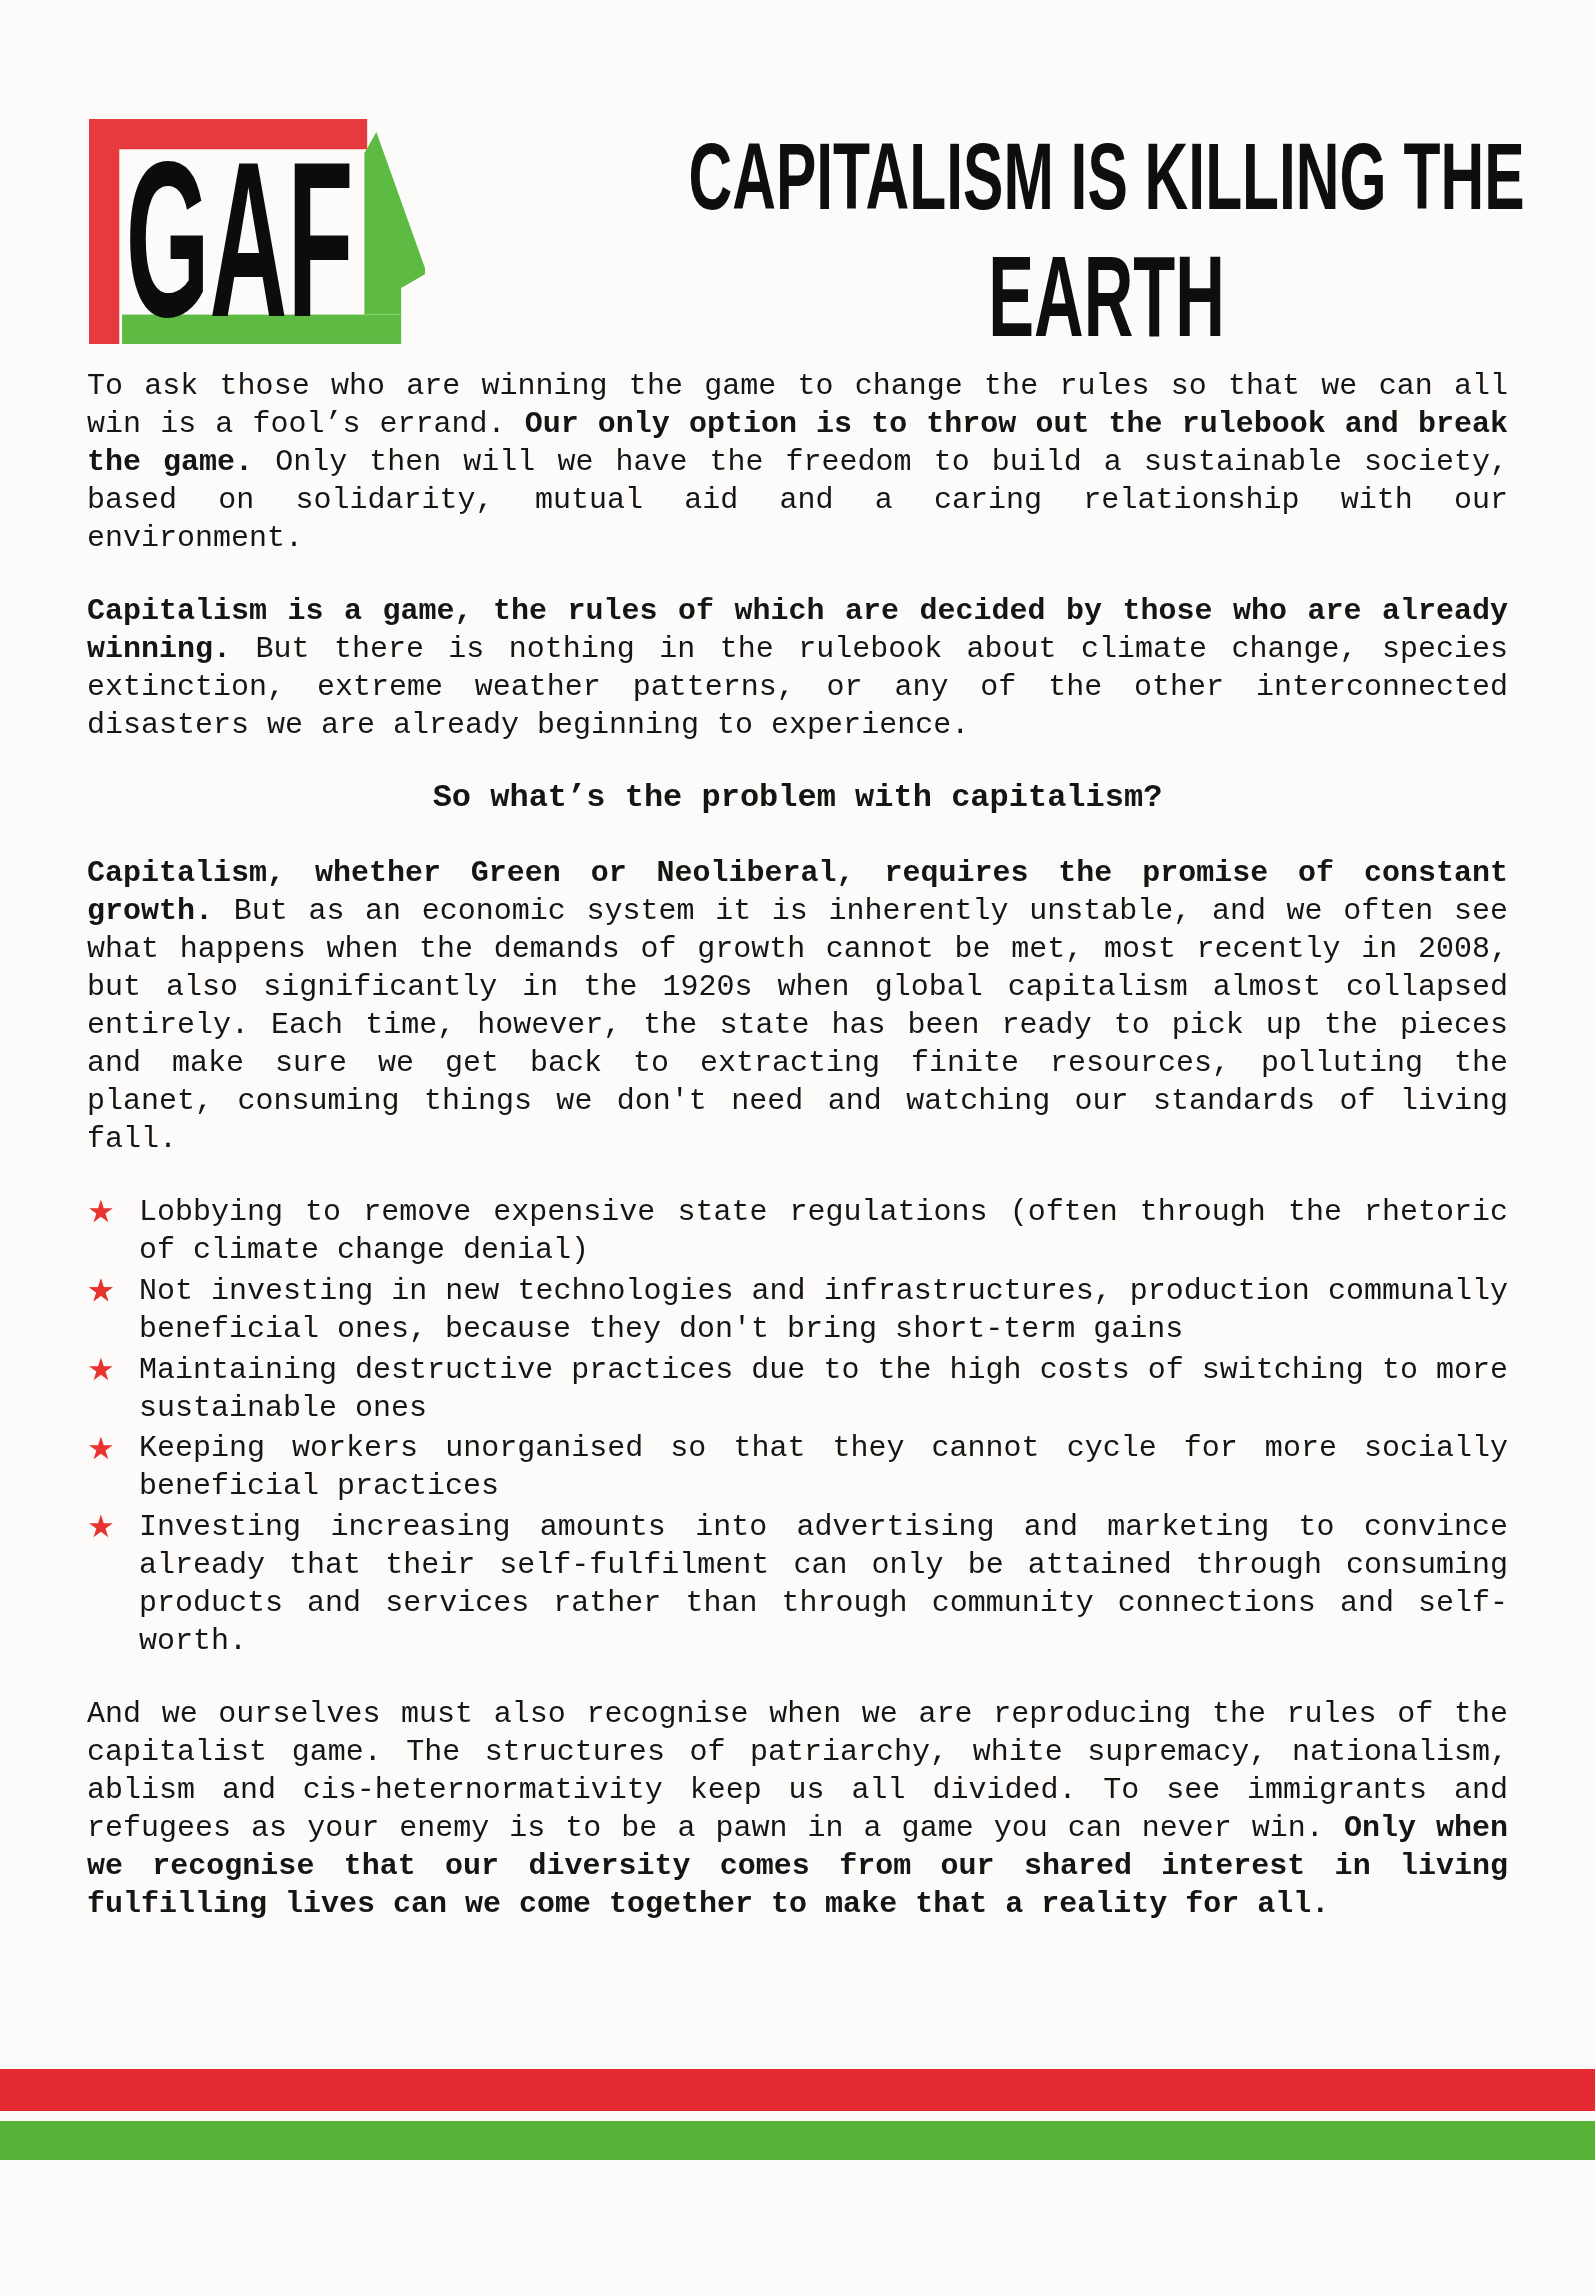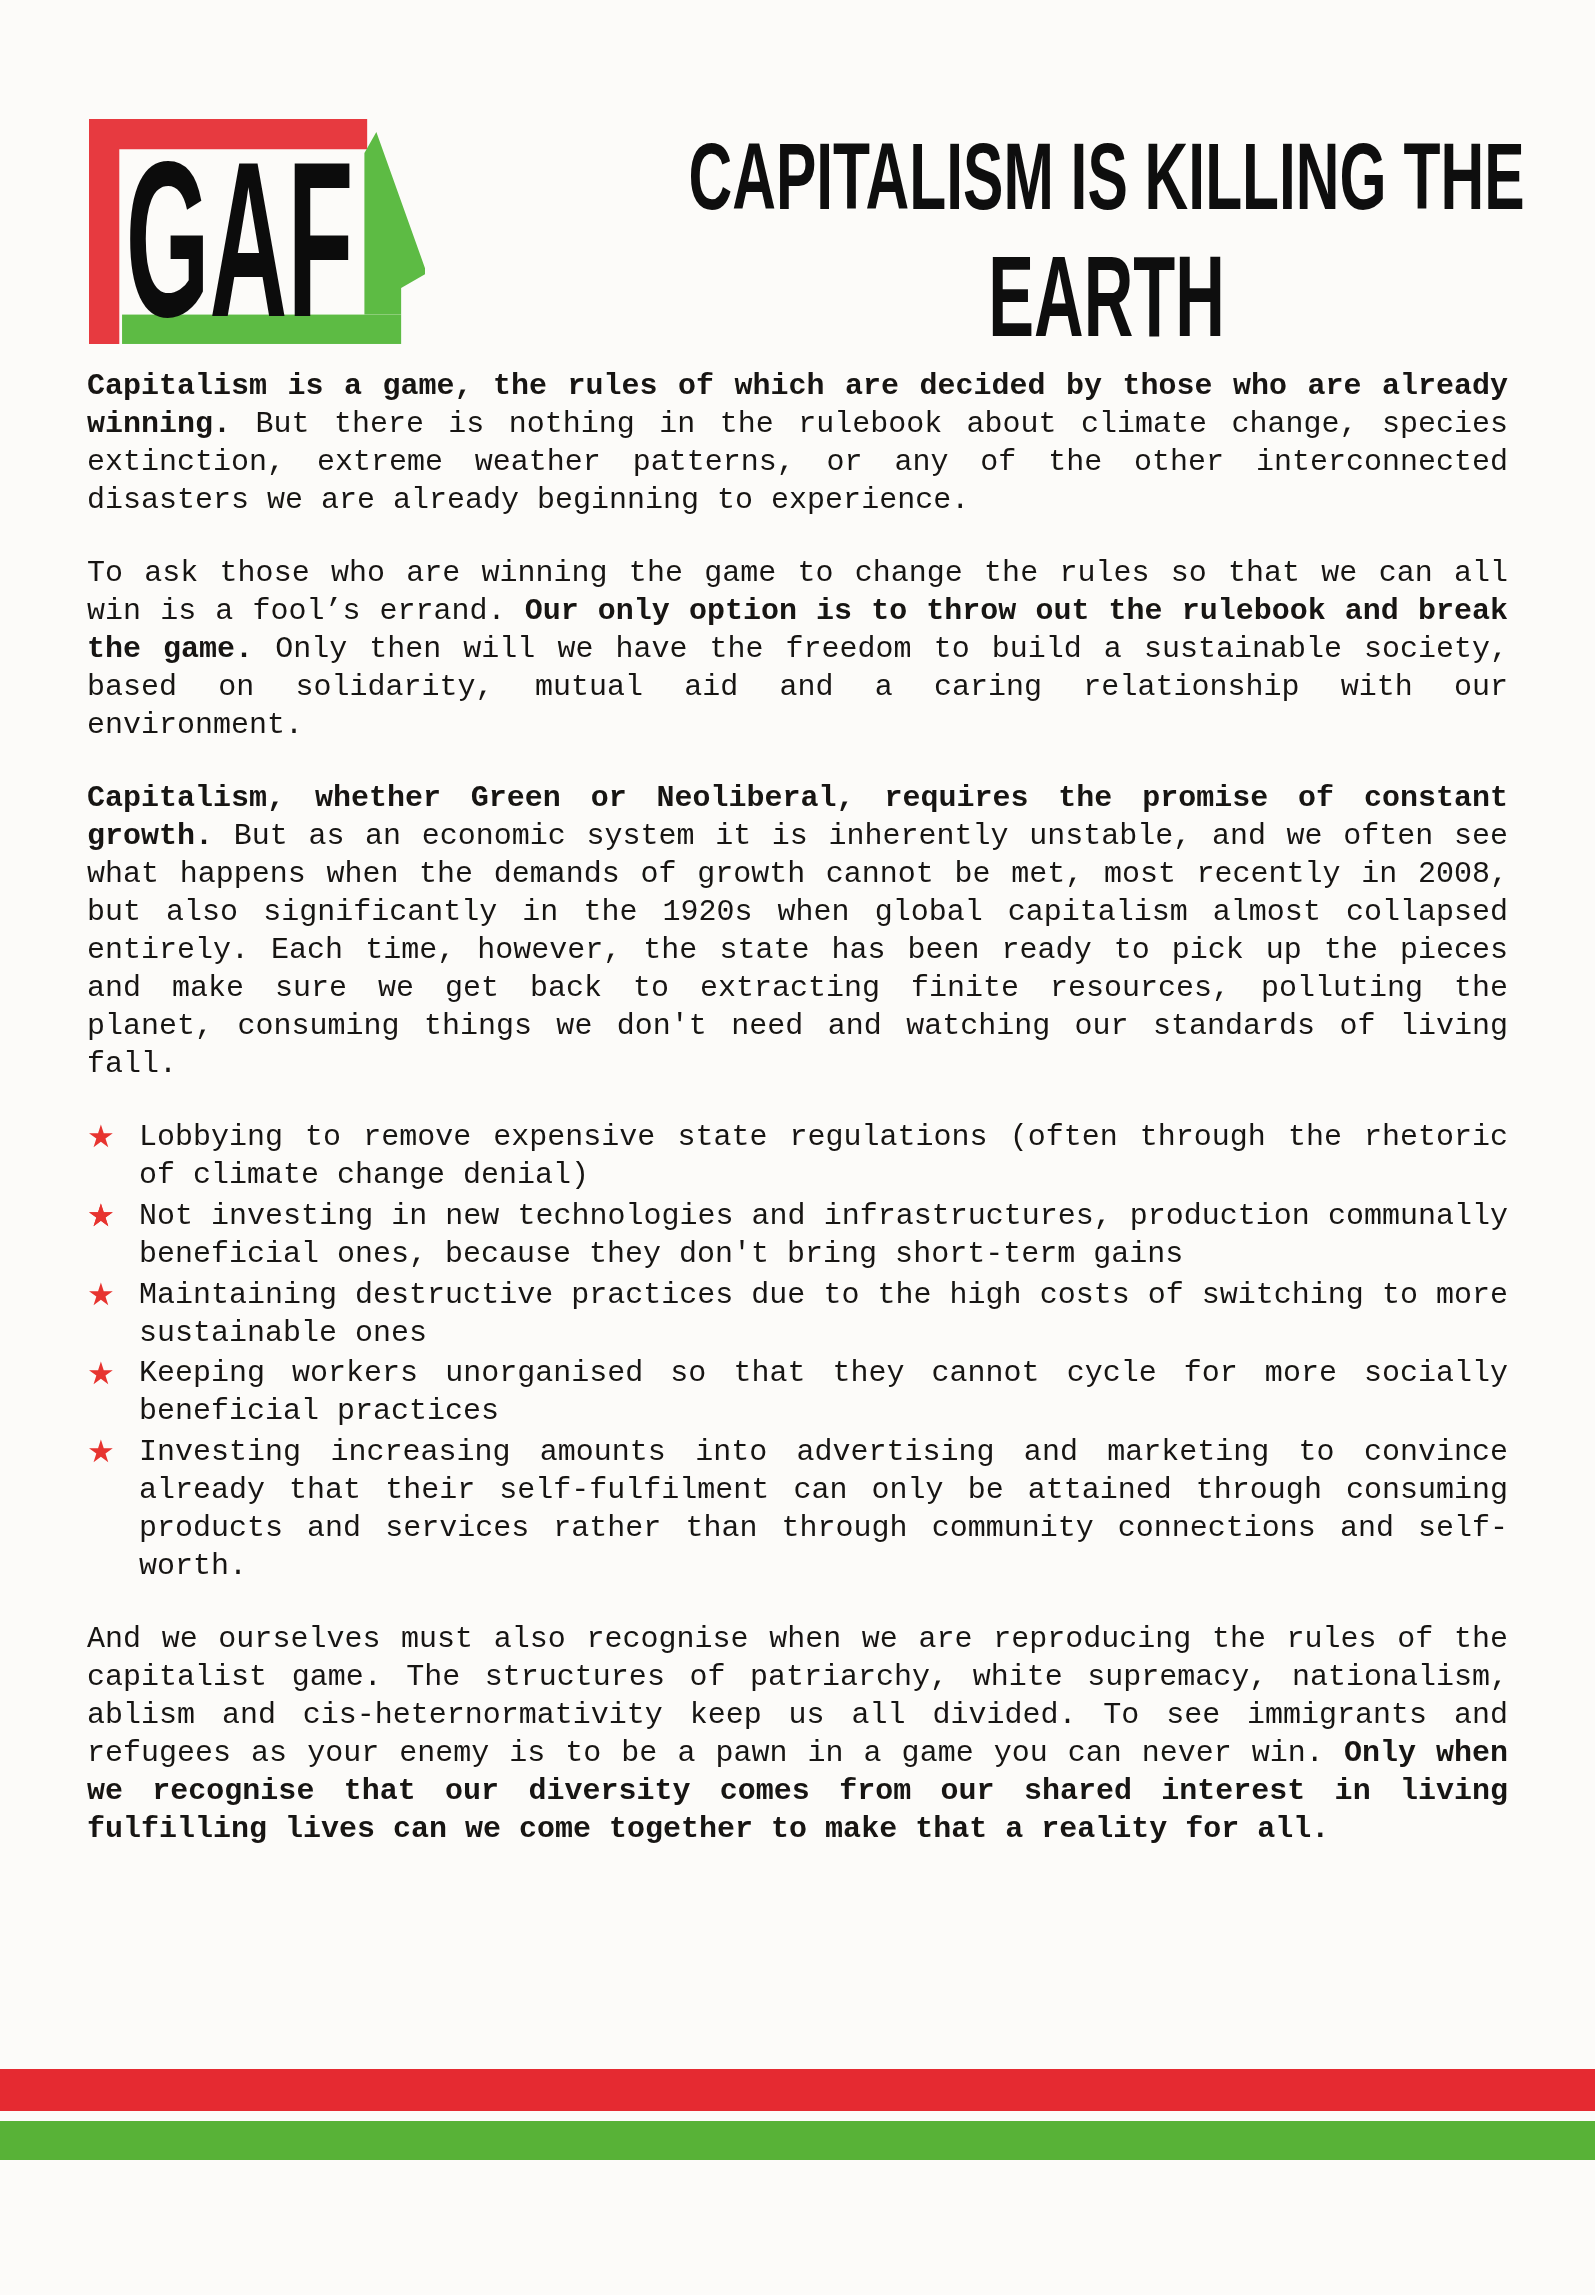"Capitalism is a game, the" p { order: before "To ask those who are" -> after "To ask those who are" }
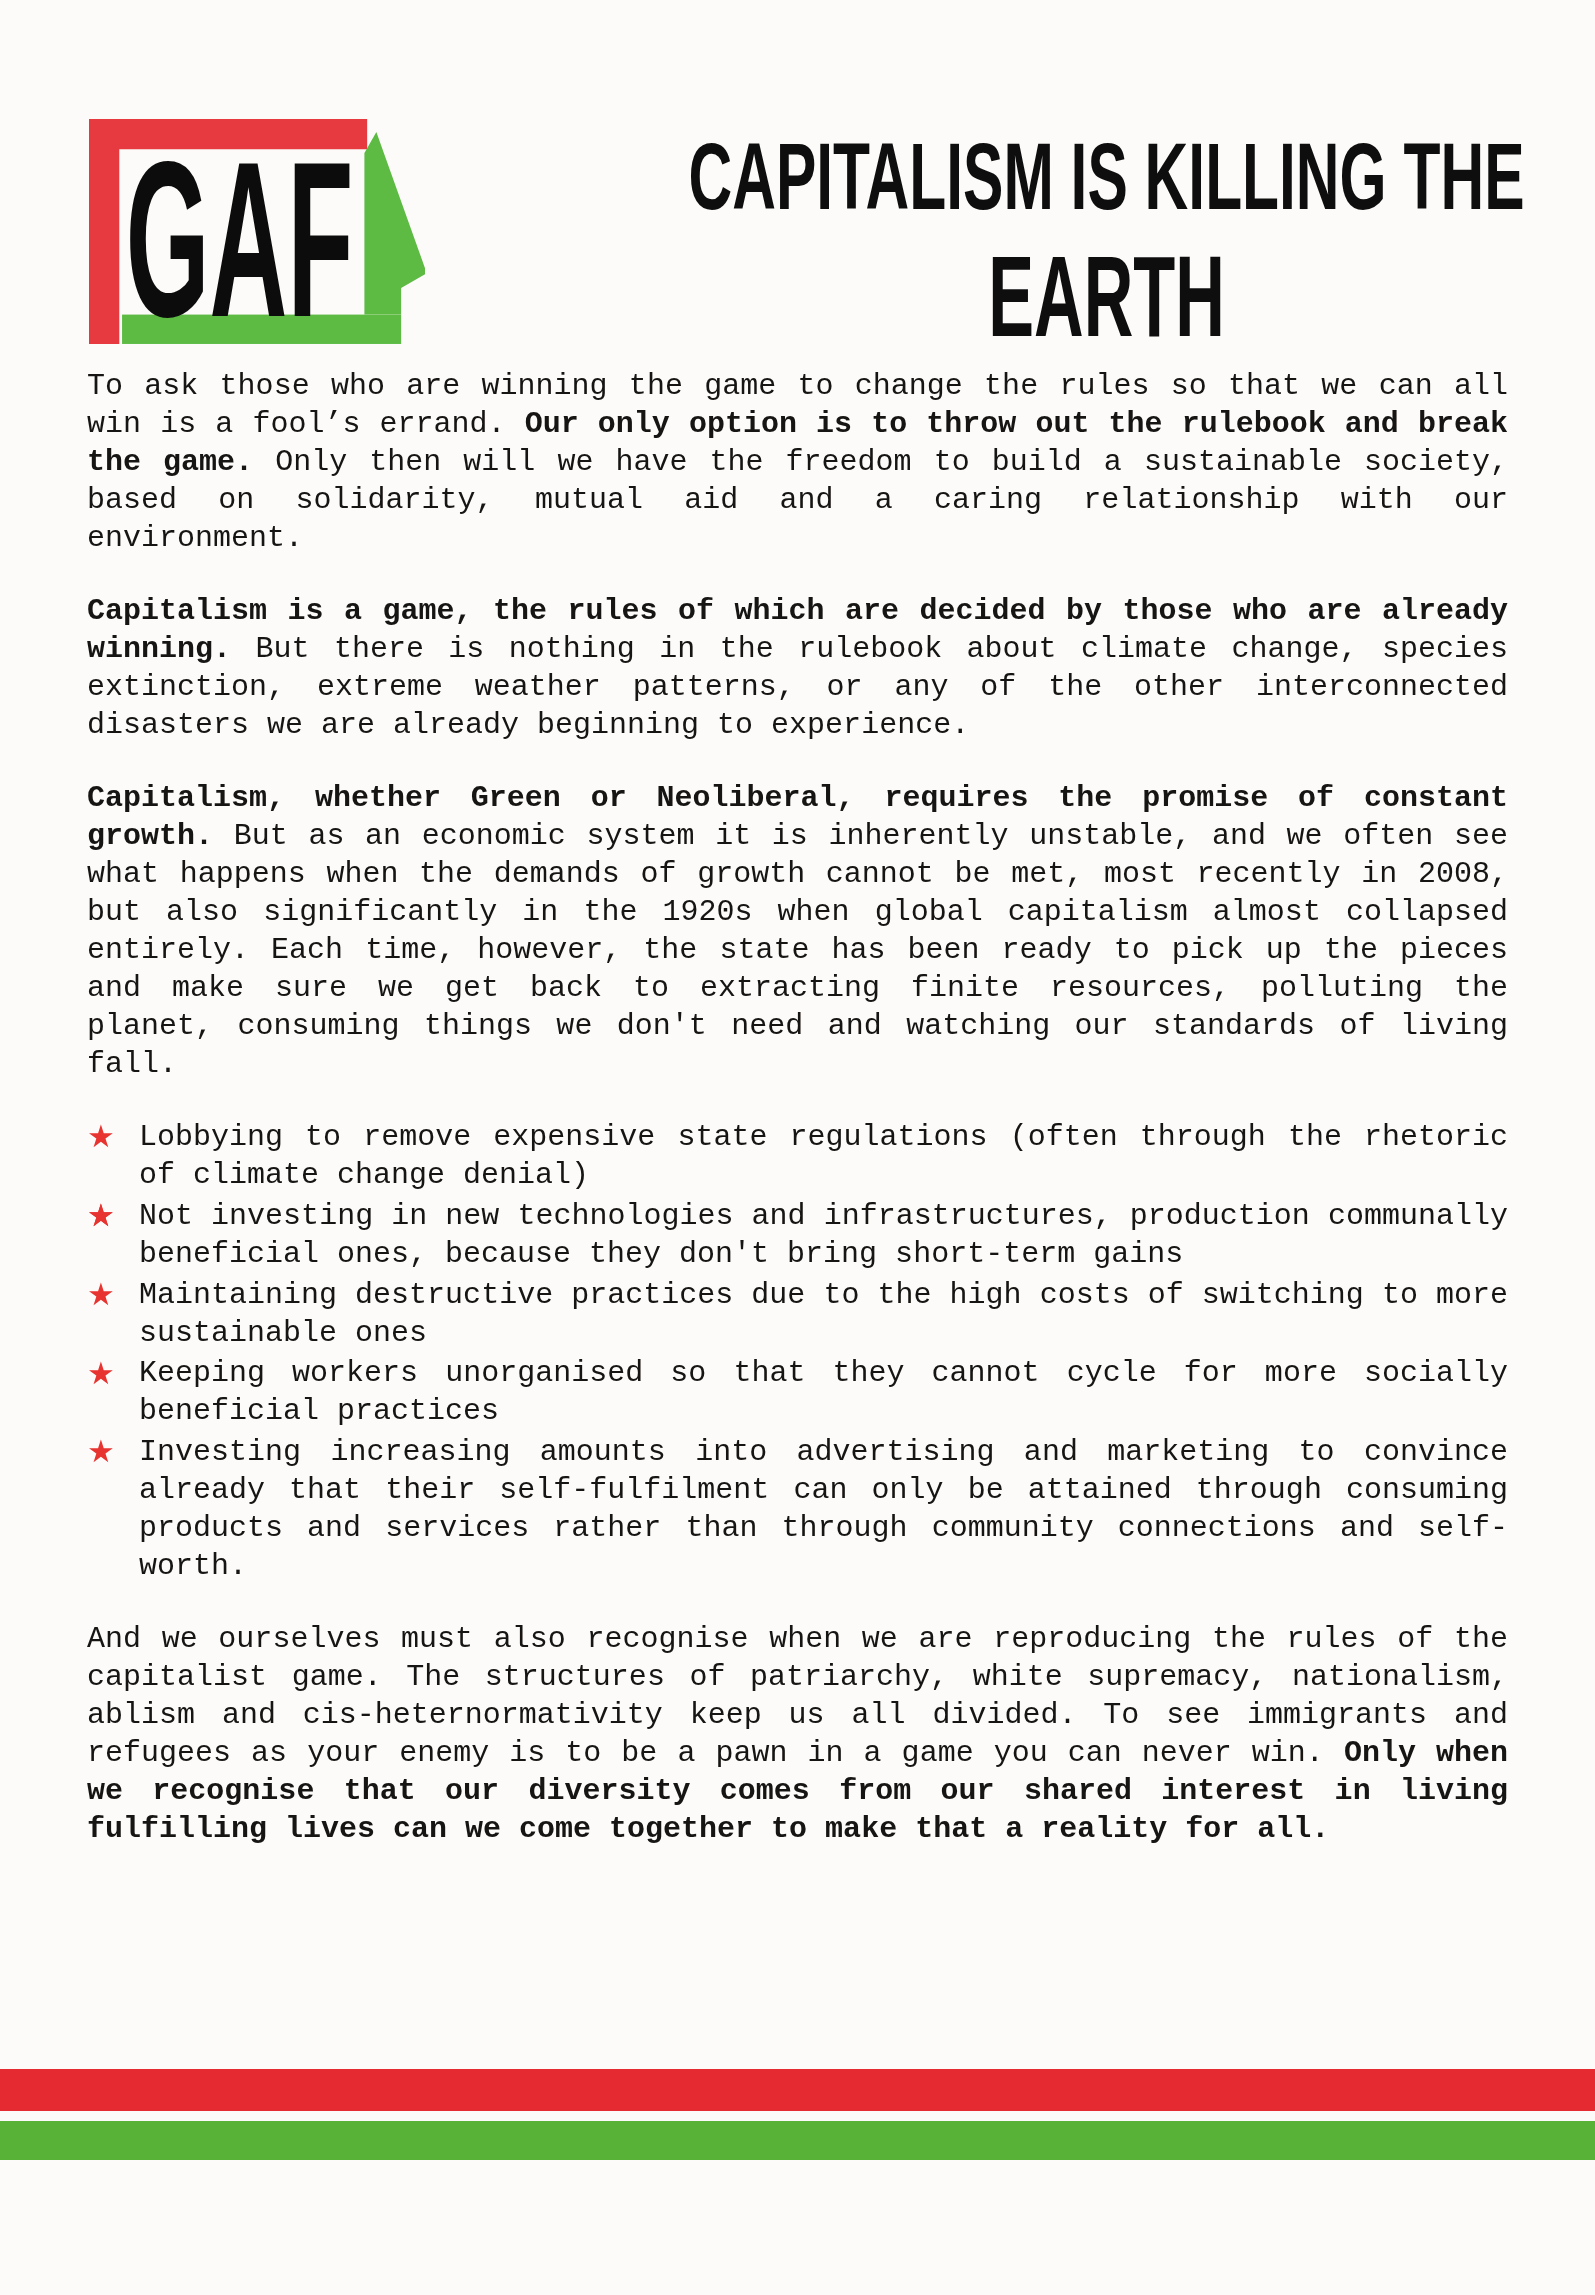"So what’s the problem with" h2 { html: none -> <h2>So what’s the problem with capitalism?</h2> }
